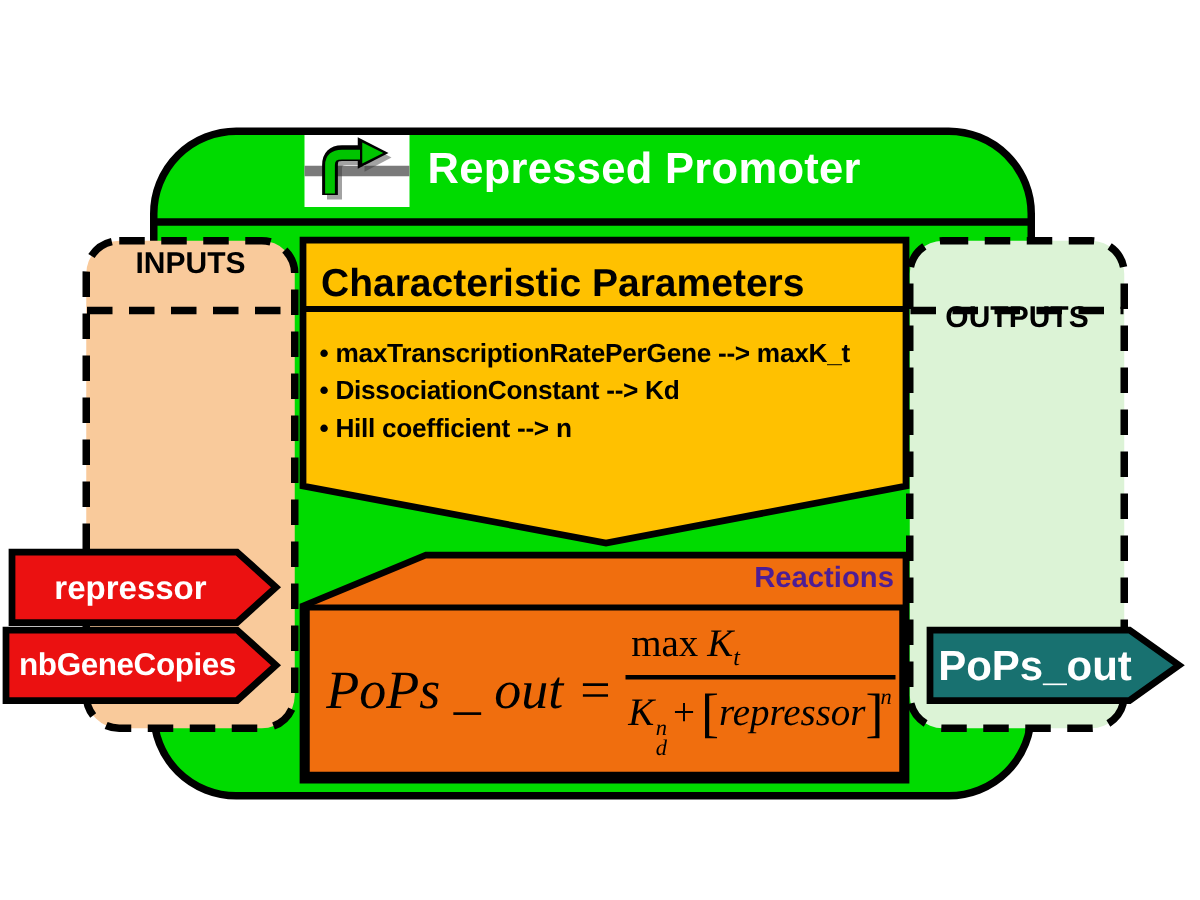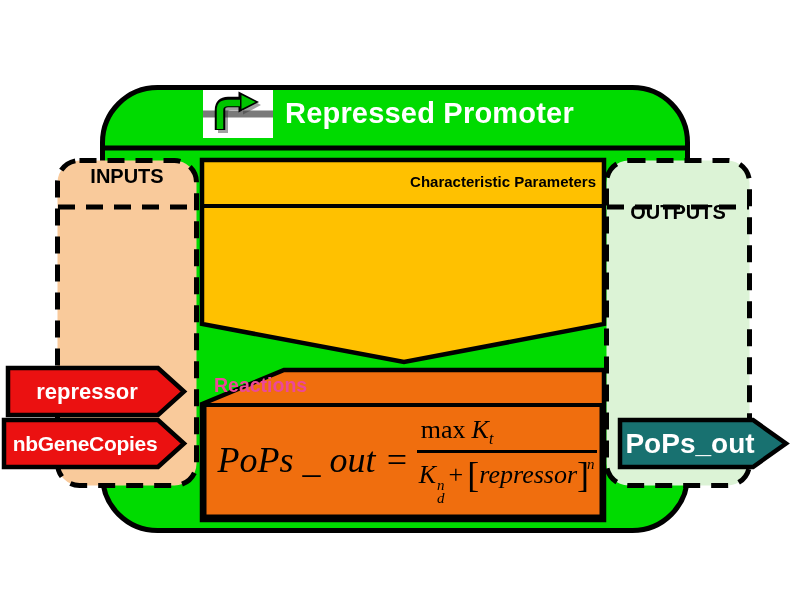"Characteristic Parameters" .params-title { font-size: 15px -> 26px; text-align: right -> none }
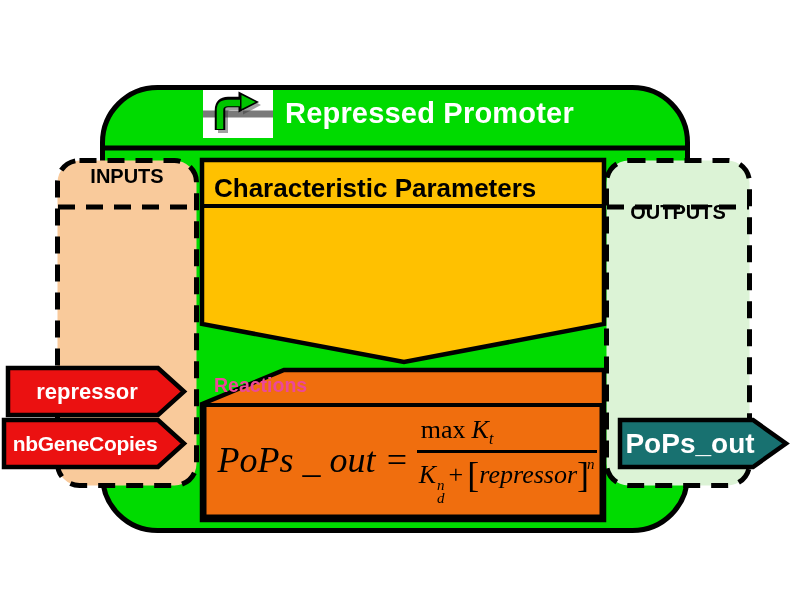"• maxTranscriptionRatePerGene --> maxK_t" div.txt { html: none -> <div> <div>• maxTranscriptionRatePerGene --&gt; maxK_t</div> <div>• DissociationConstant --&gt; Kd</div> <div>• Hill coefficient --&gt; n</div> </div> }
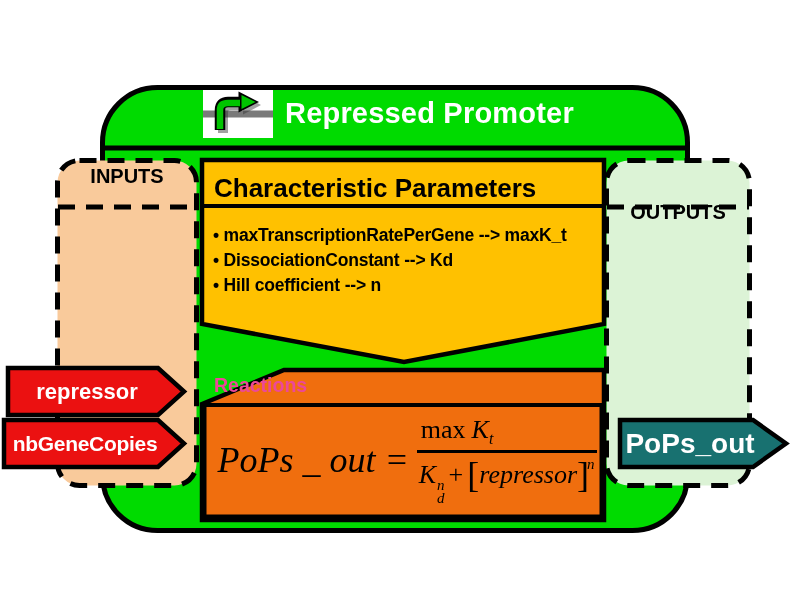"Reactions" .reactions-title { color: #ec4899 -> #4c1d95; text-align: none -> right }
